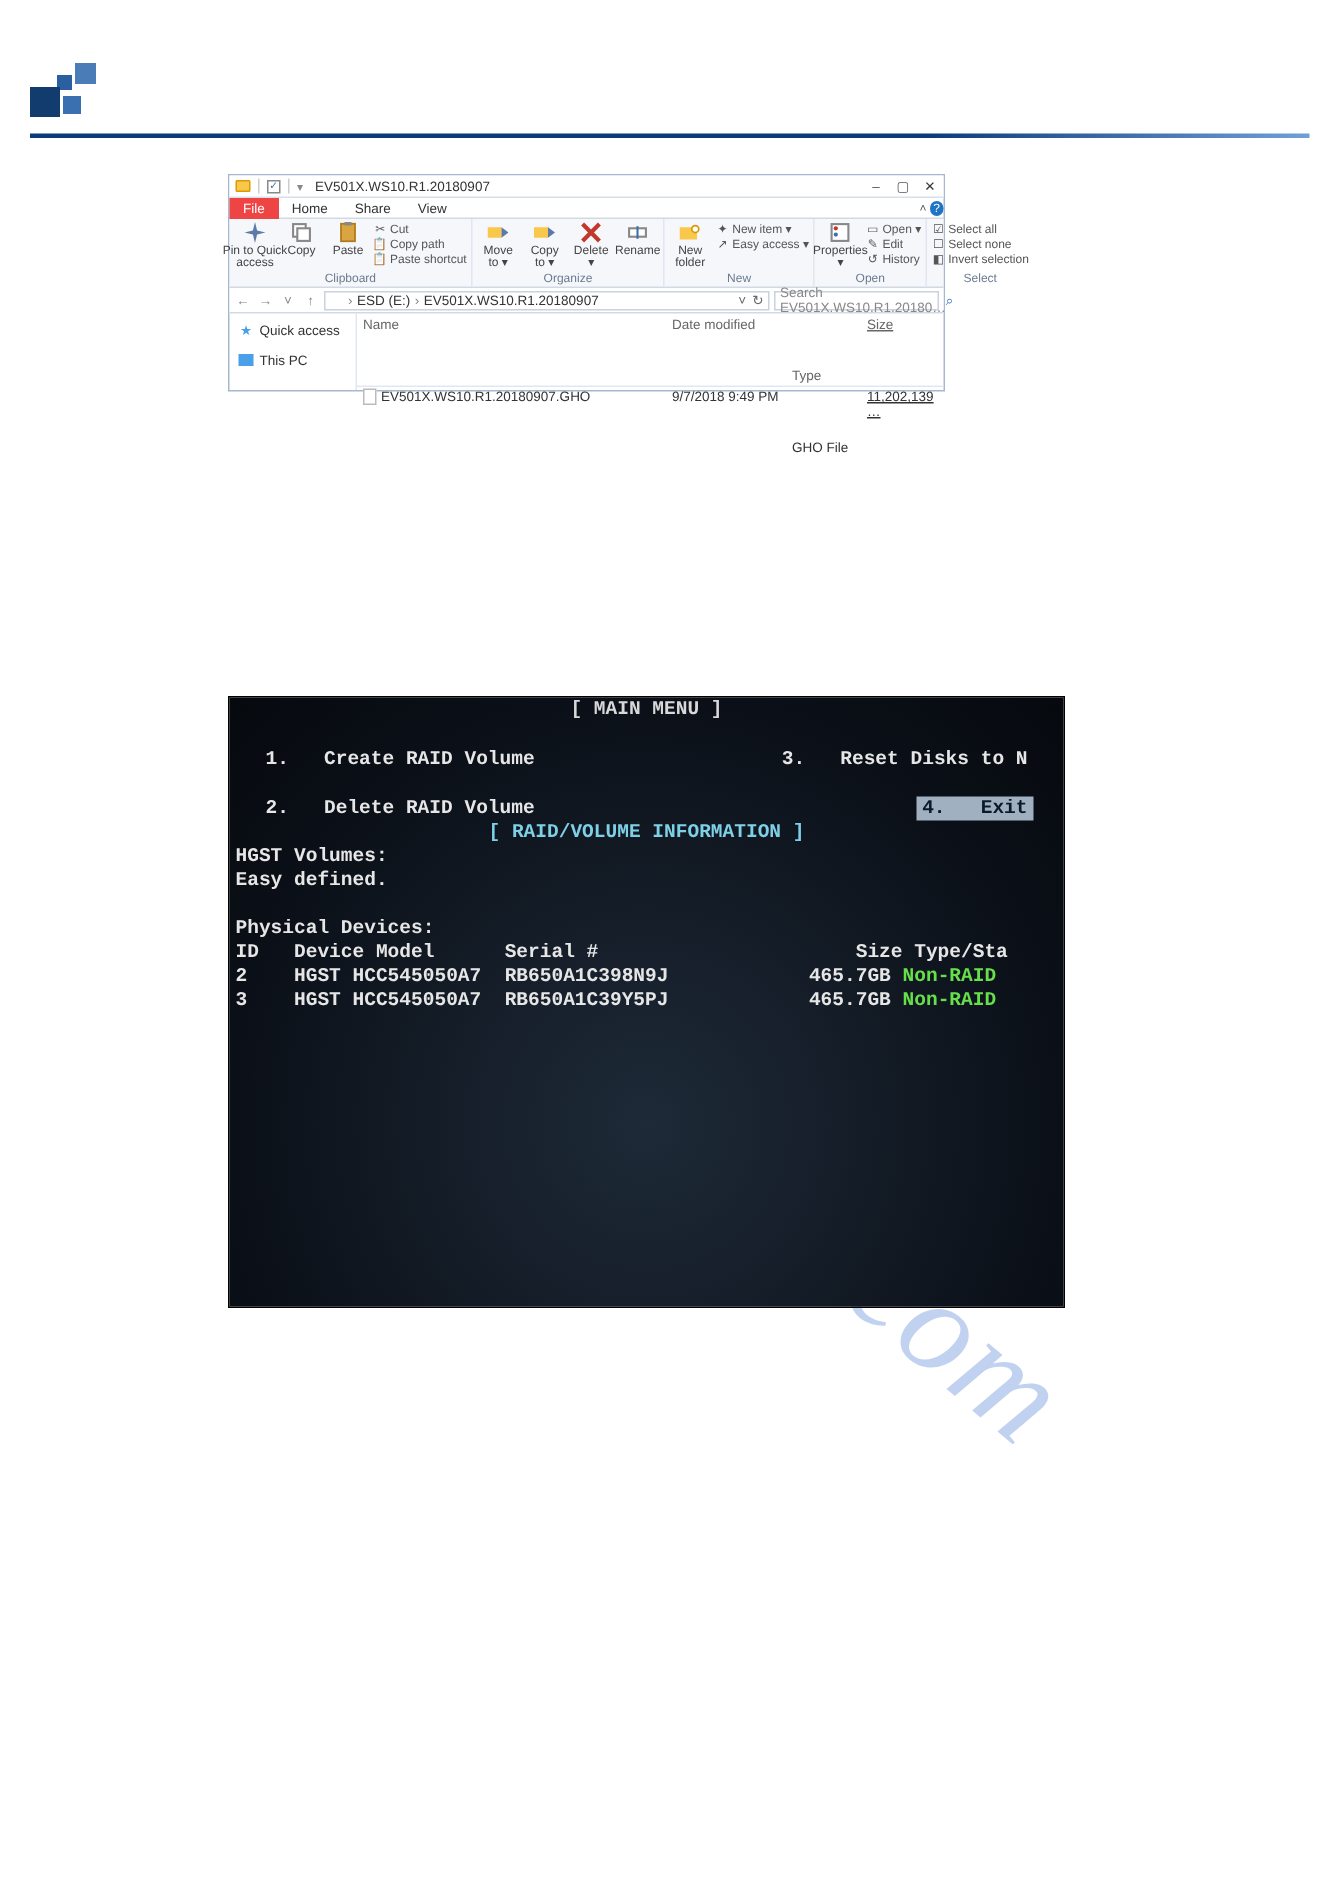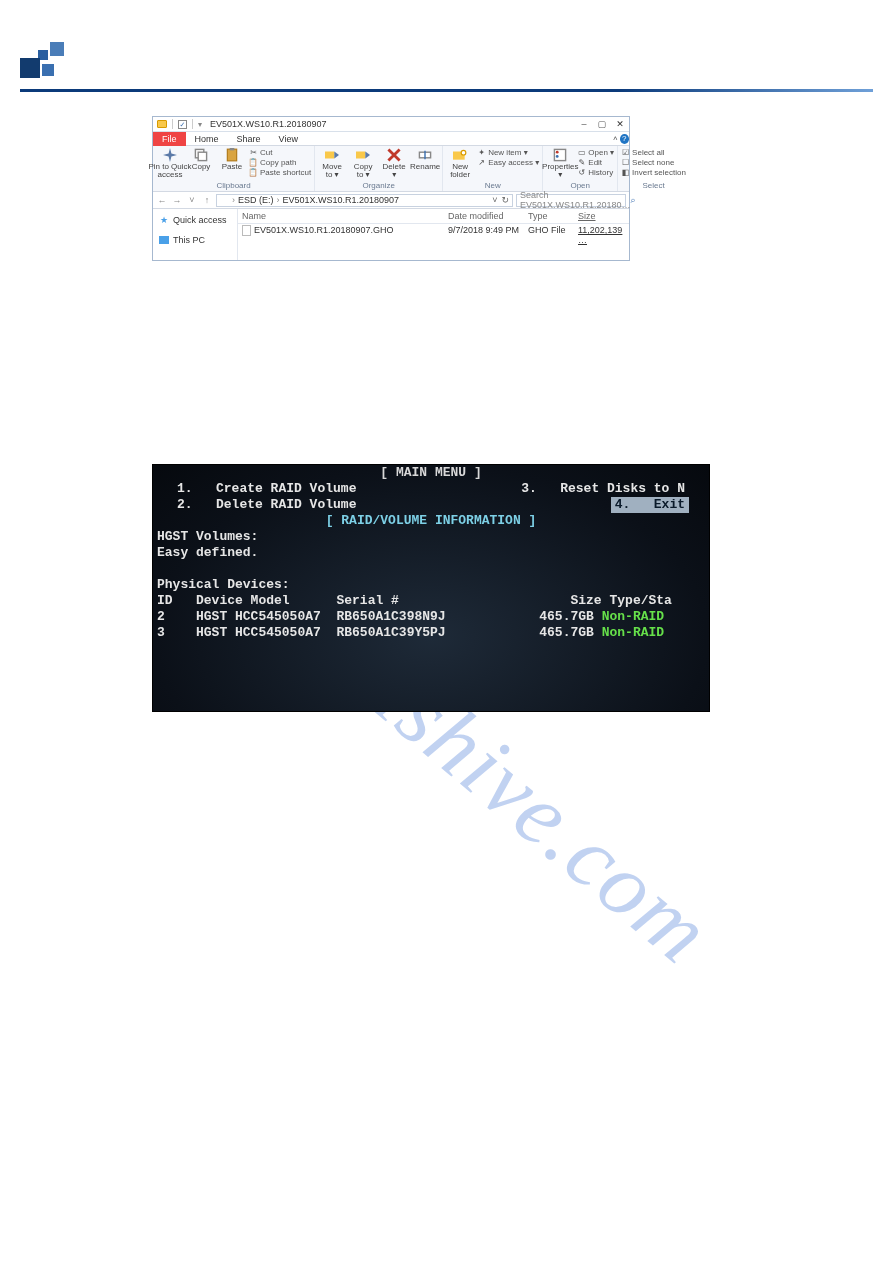"Type" .c-type { margin-top: none -> 34px }
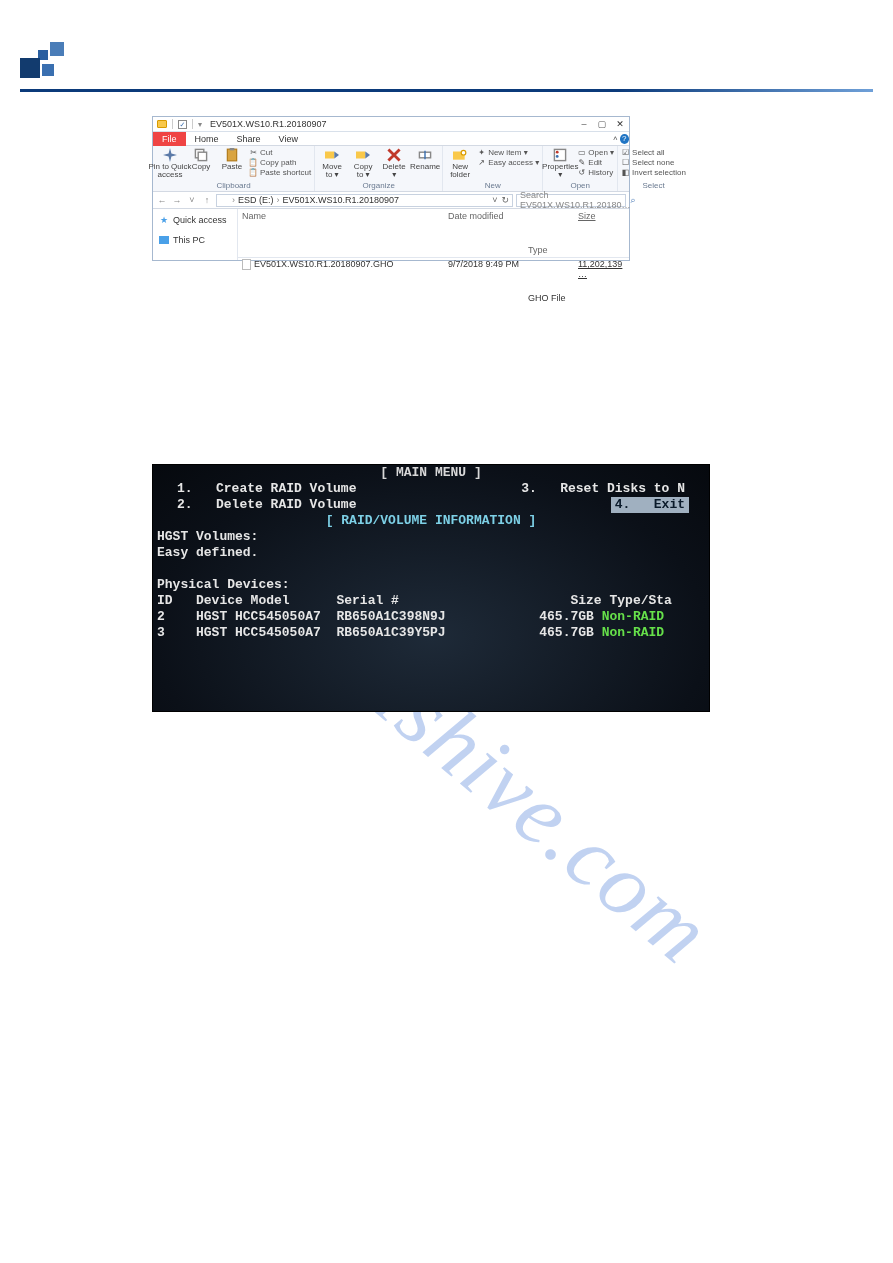"[ MAIN MENU ]" .bios { height: 248px -> 408px }
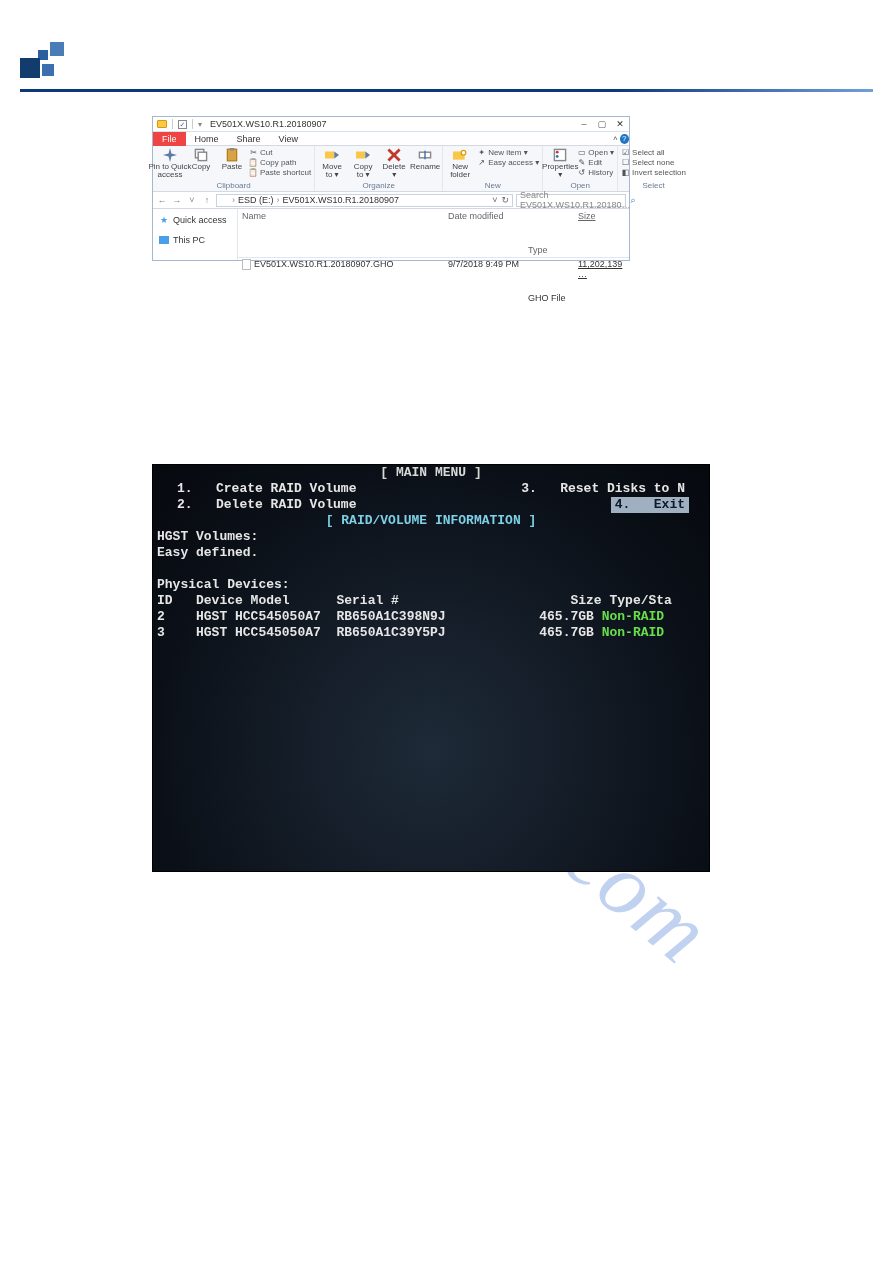"1. Create RAID Volume" .bios .menu { margin-top: none -> 17px }
